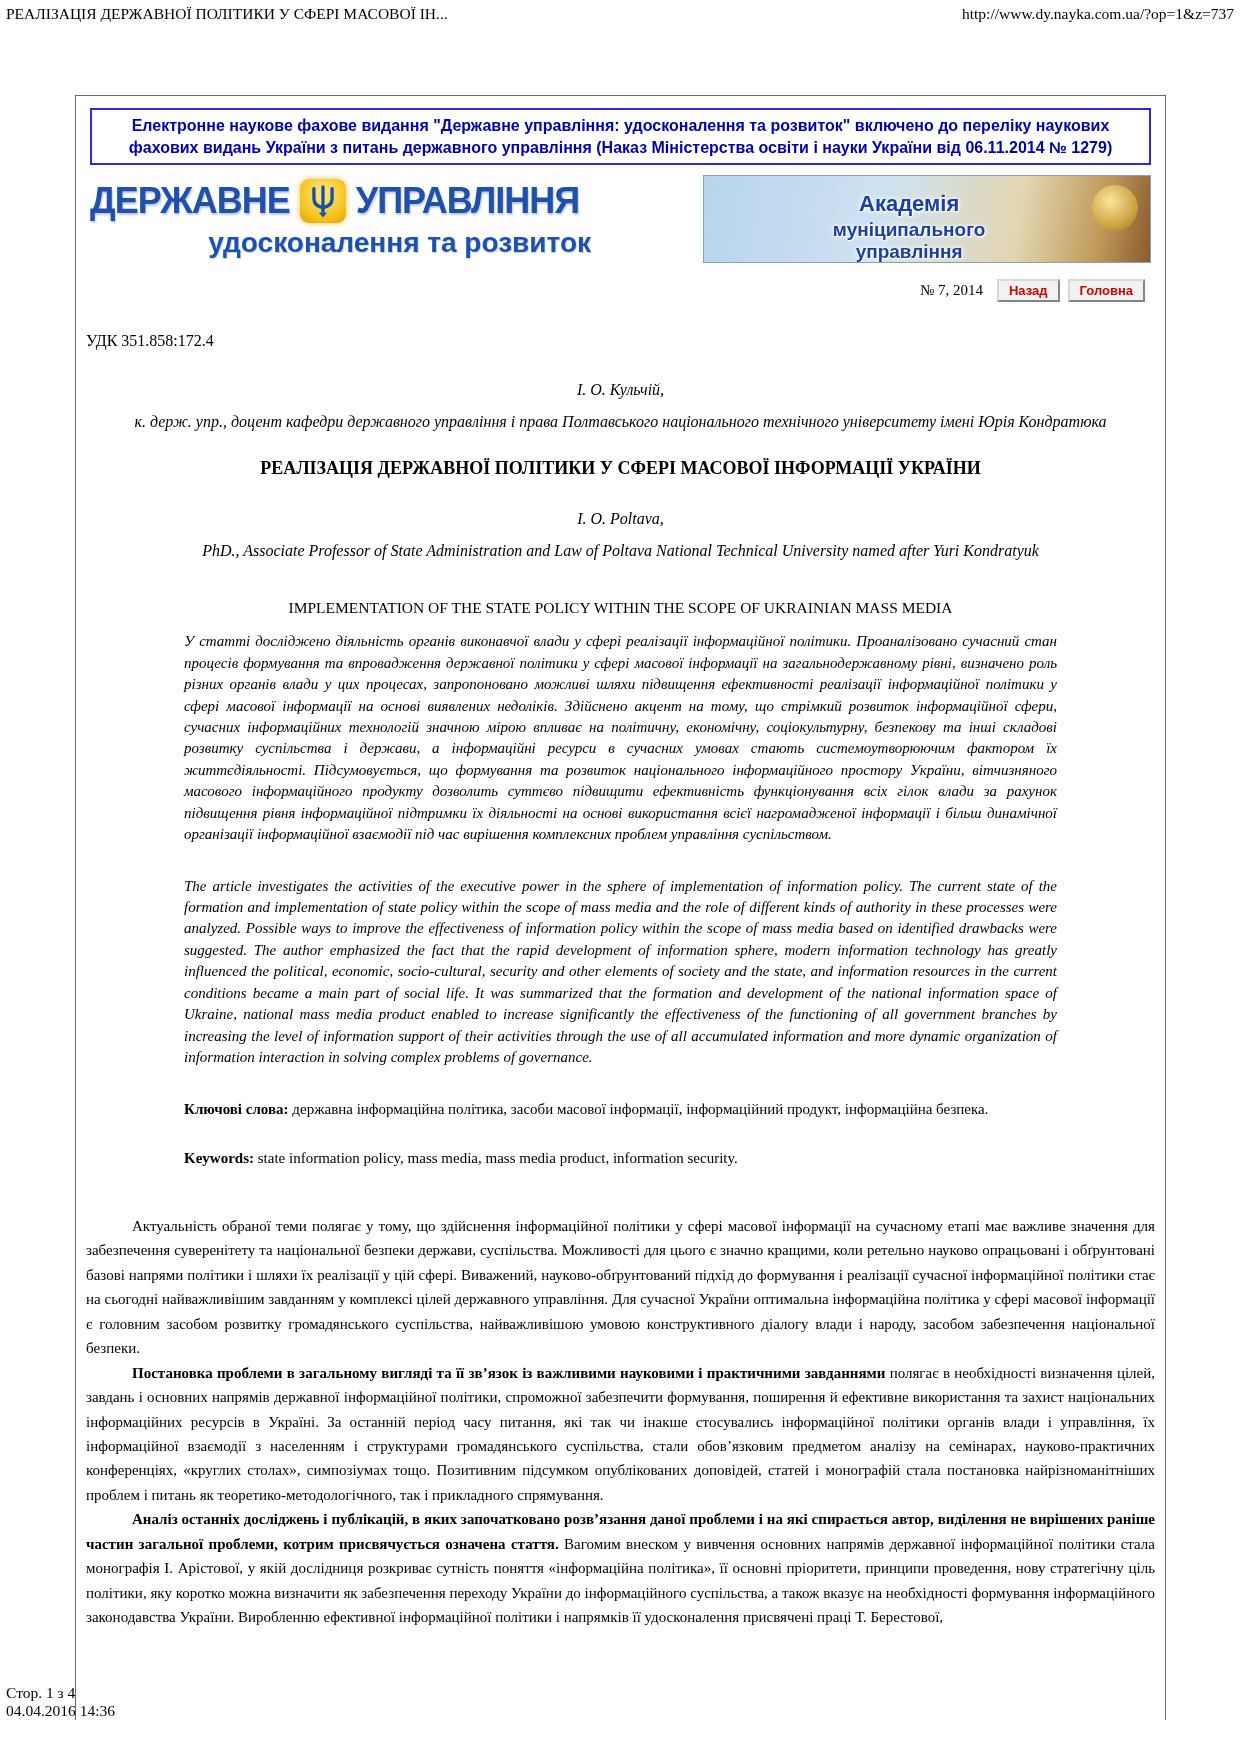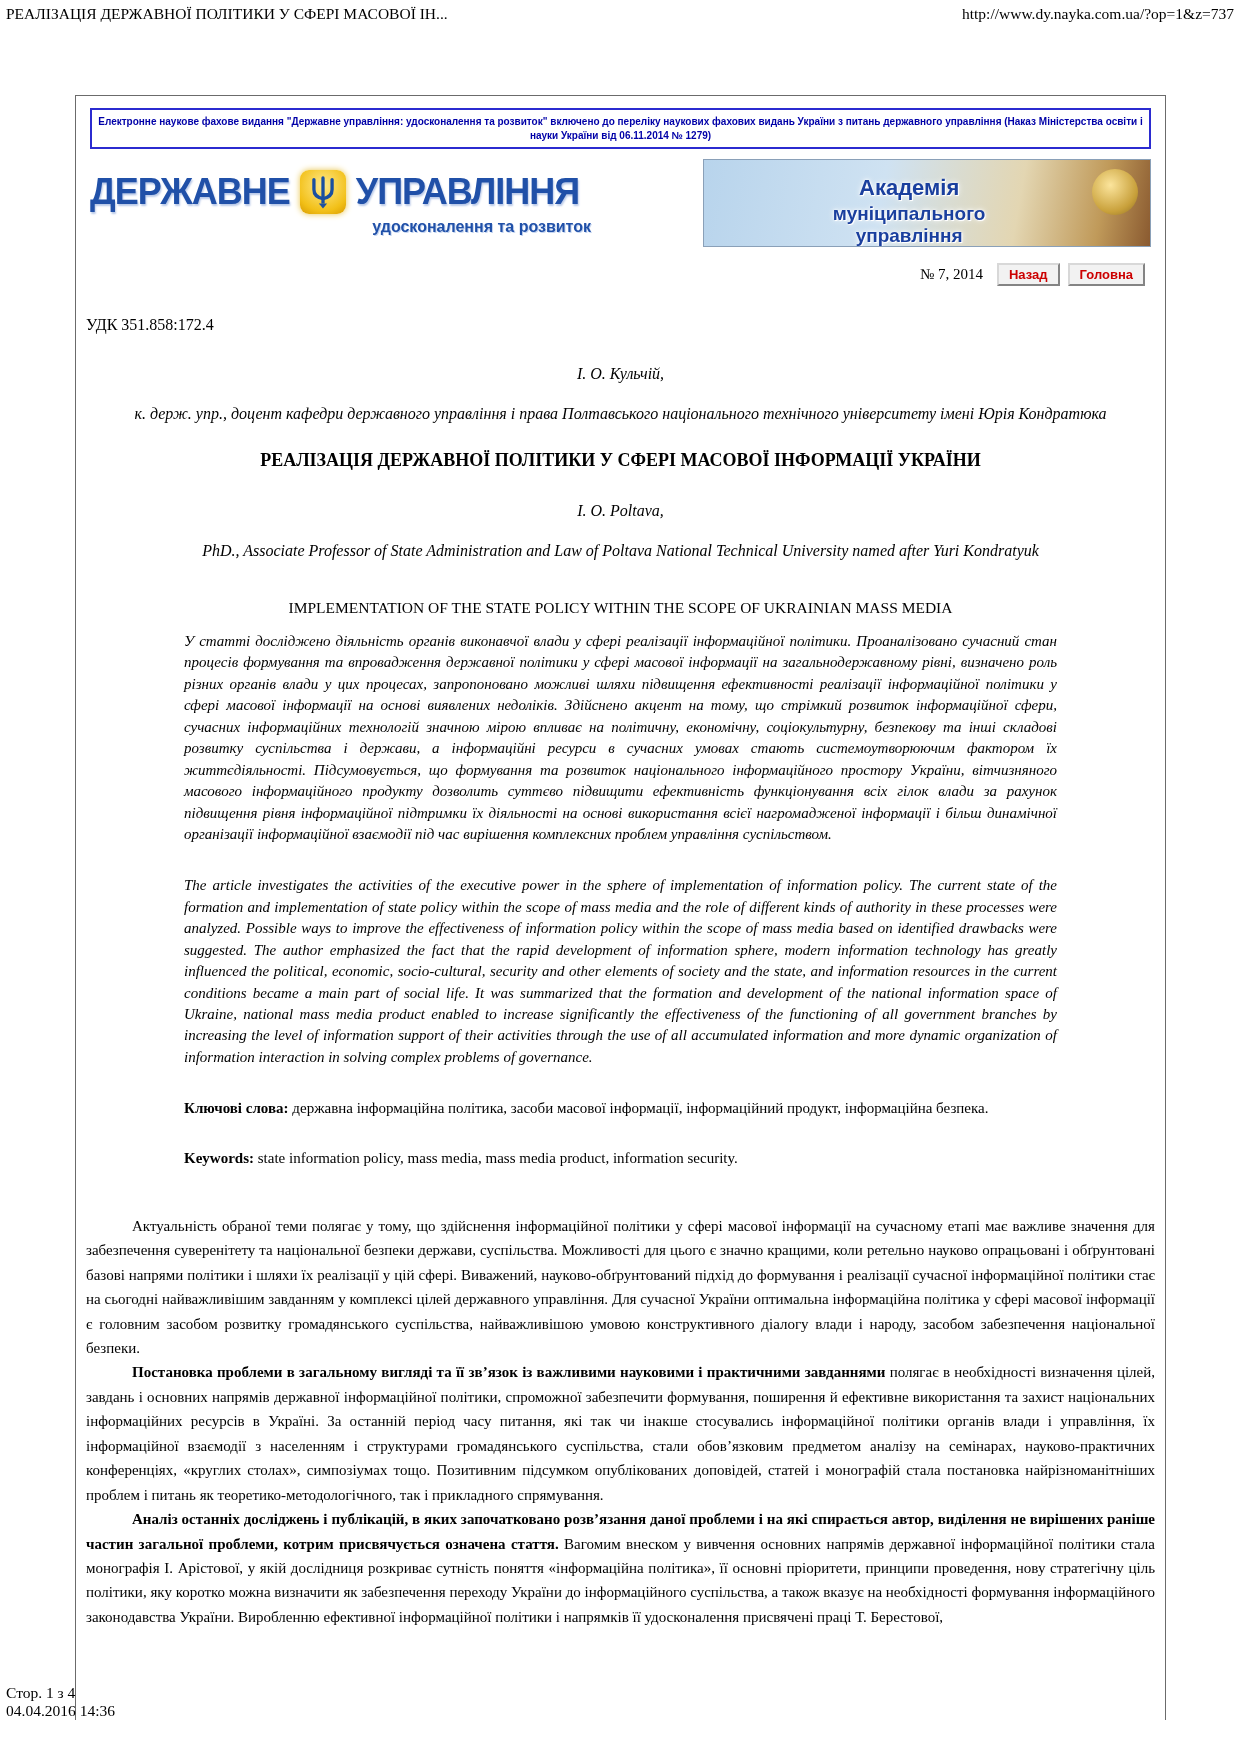"Електронне наукове фахове видання" .notice-banner { font-size: 10px -> 16px }
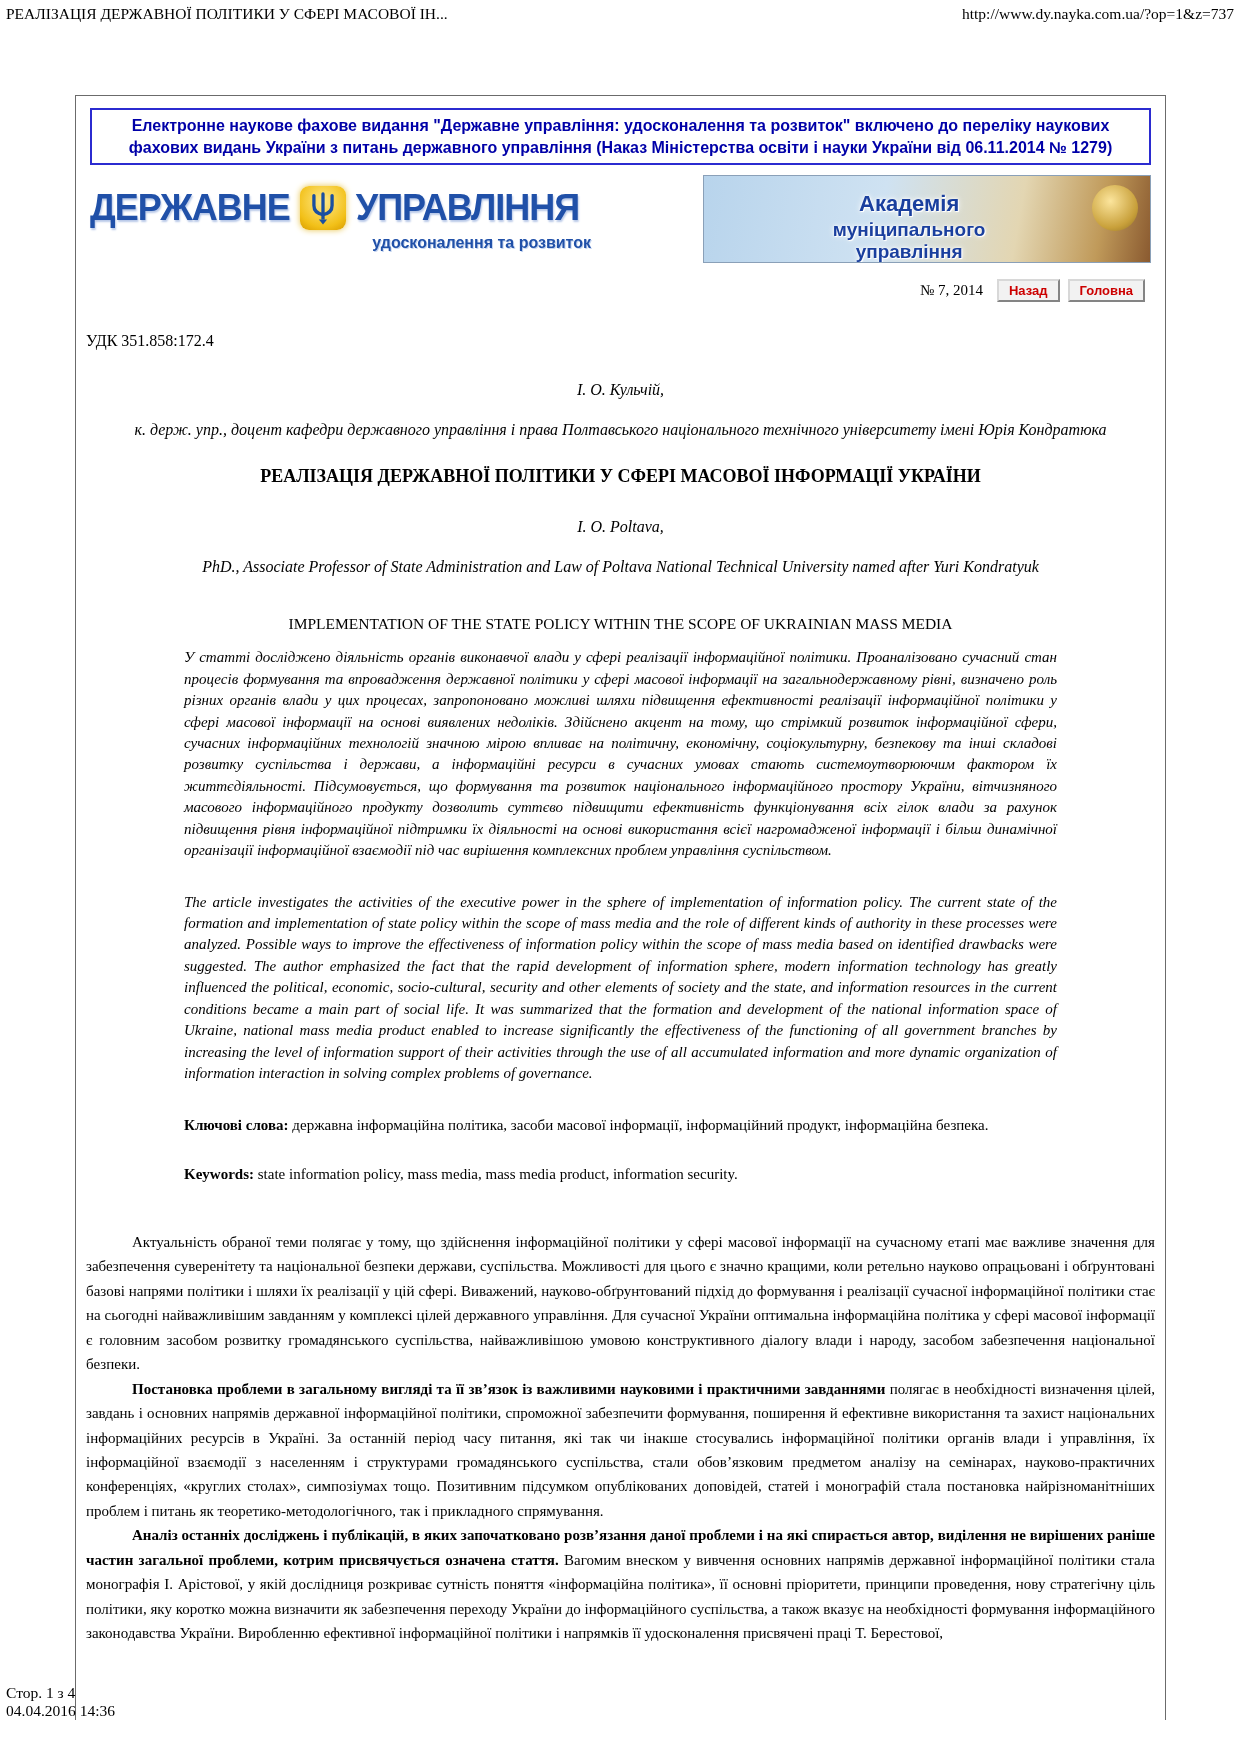"удосконалення та розвиток" .logo-subtitle { font-size: 16px -> 28px }
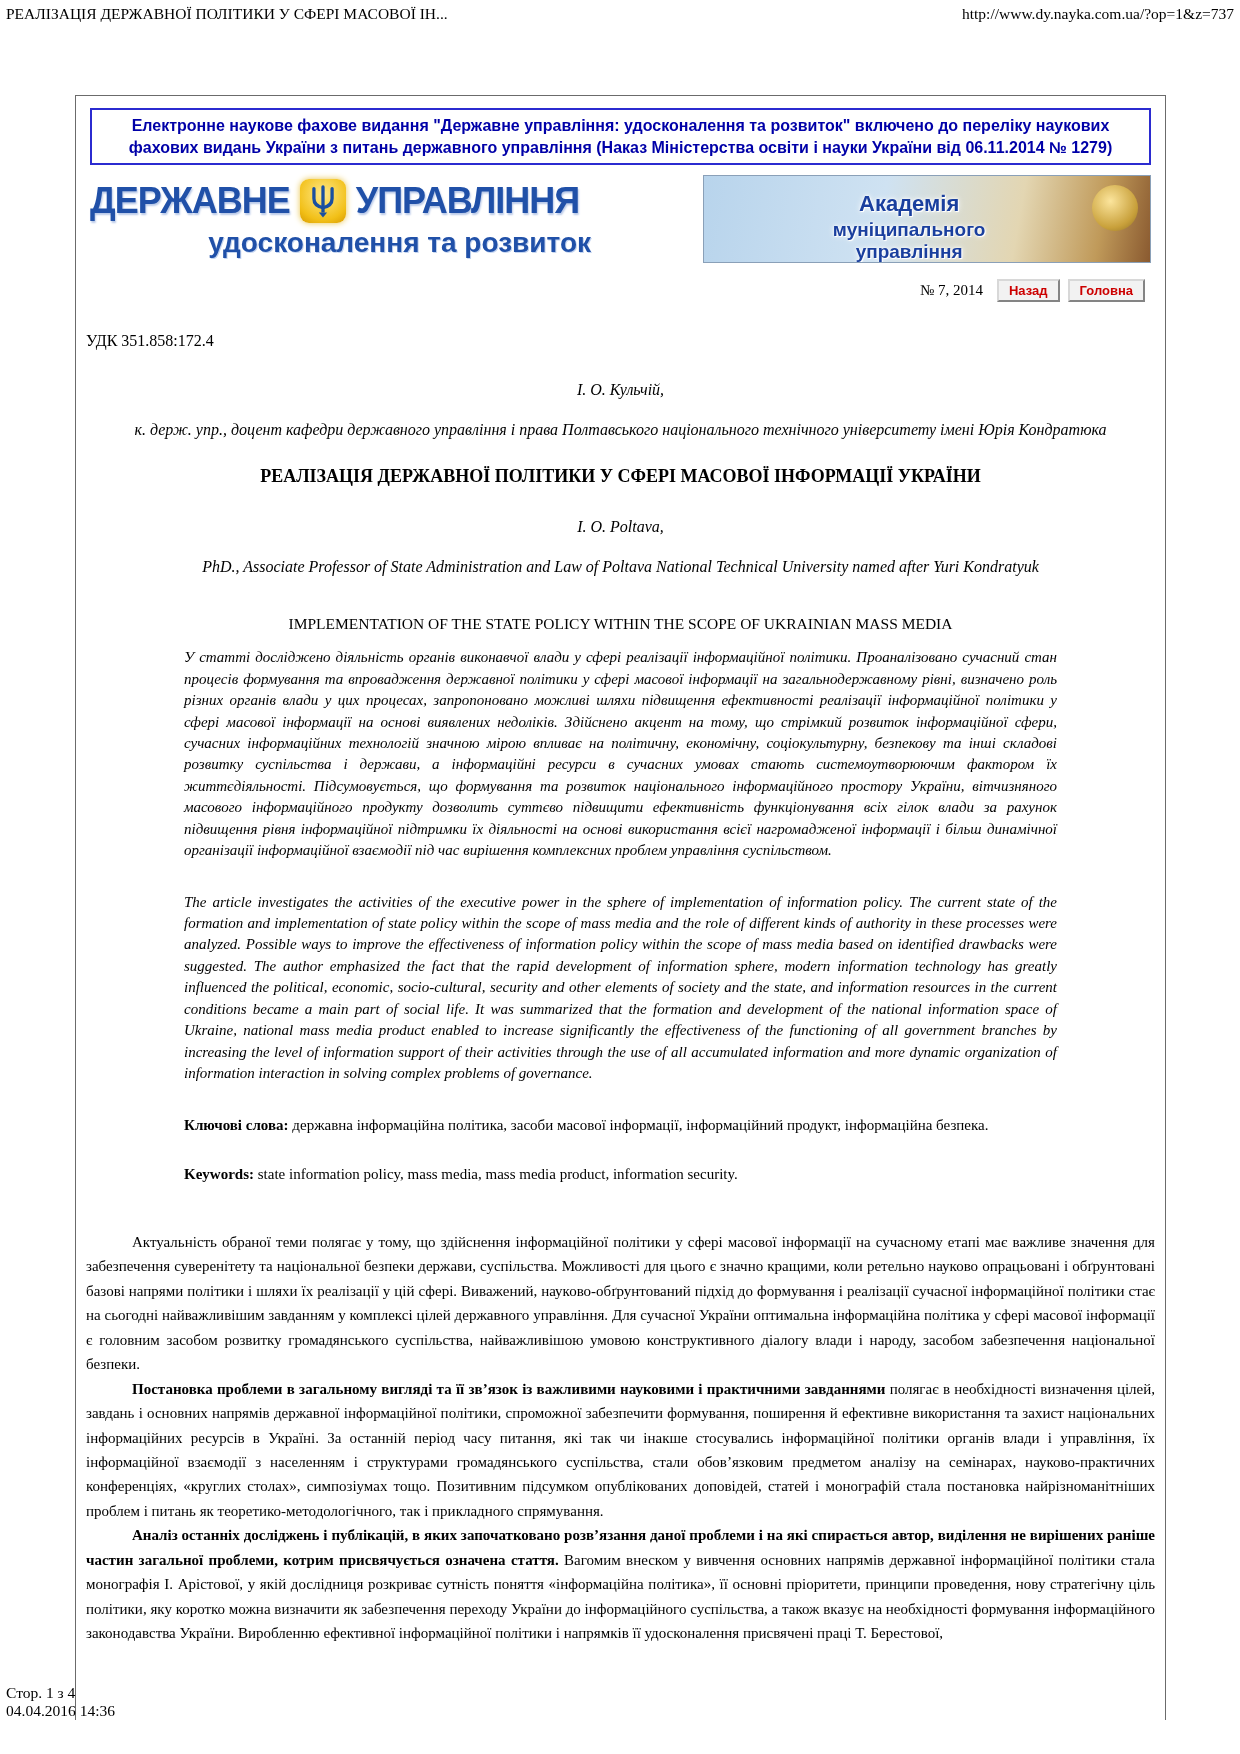"к. держ. упр., доцент кафедри" .author-block .affil { margin: 16px auto -> 8px auto }
